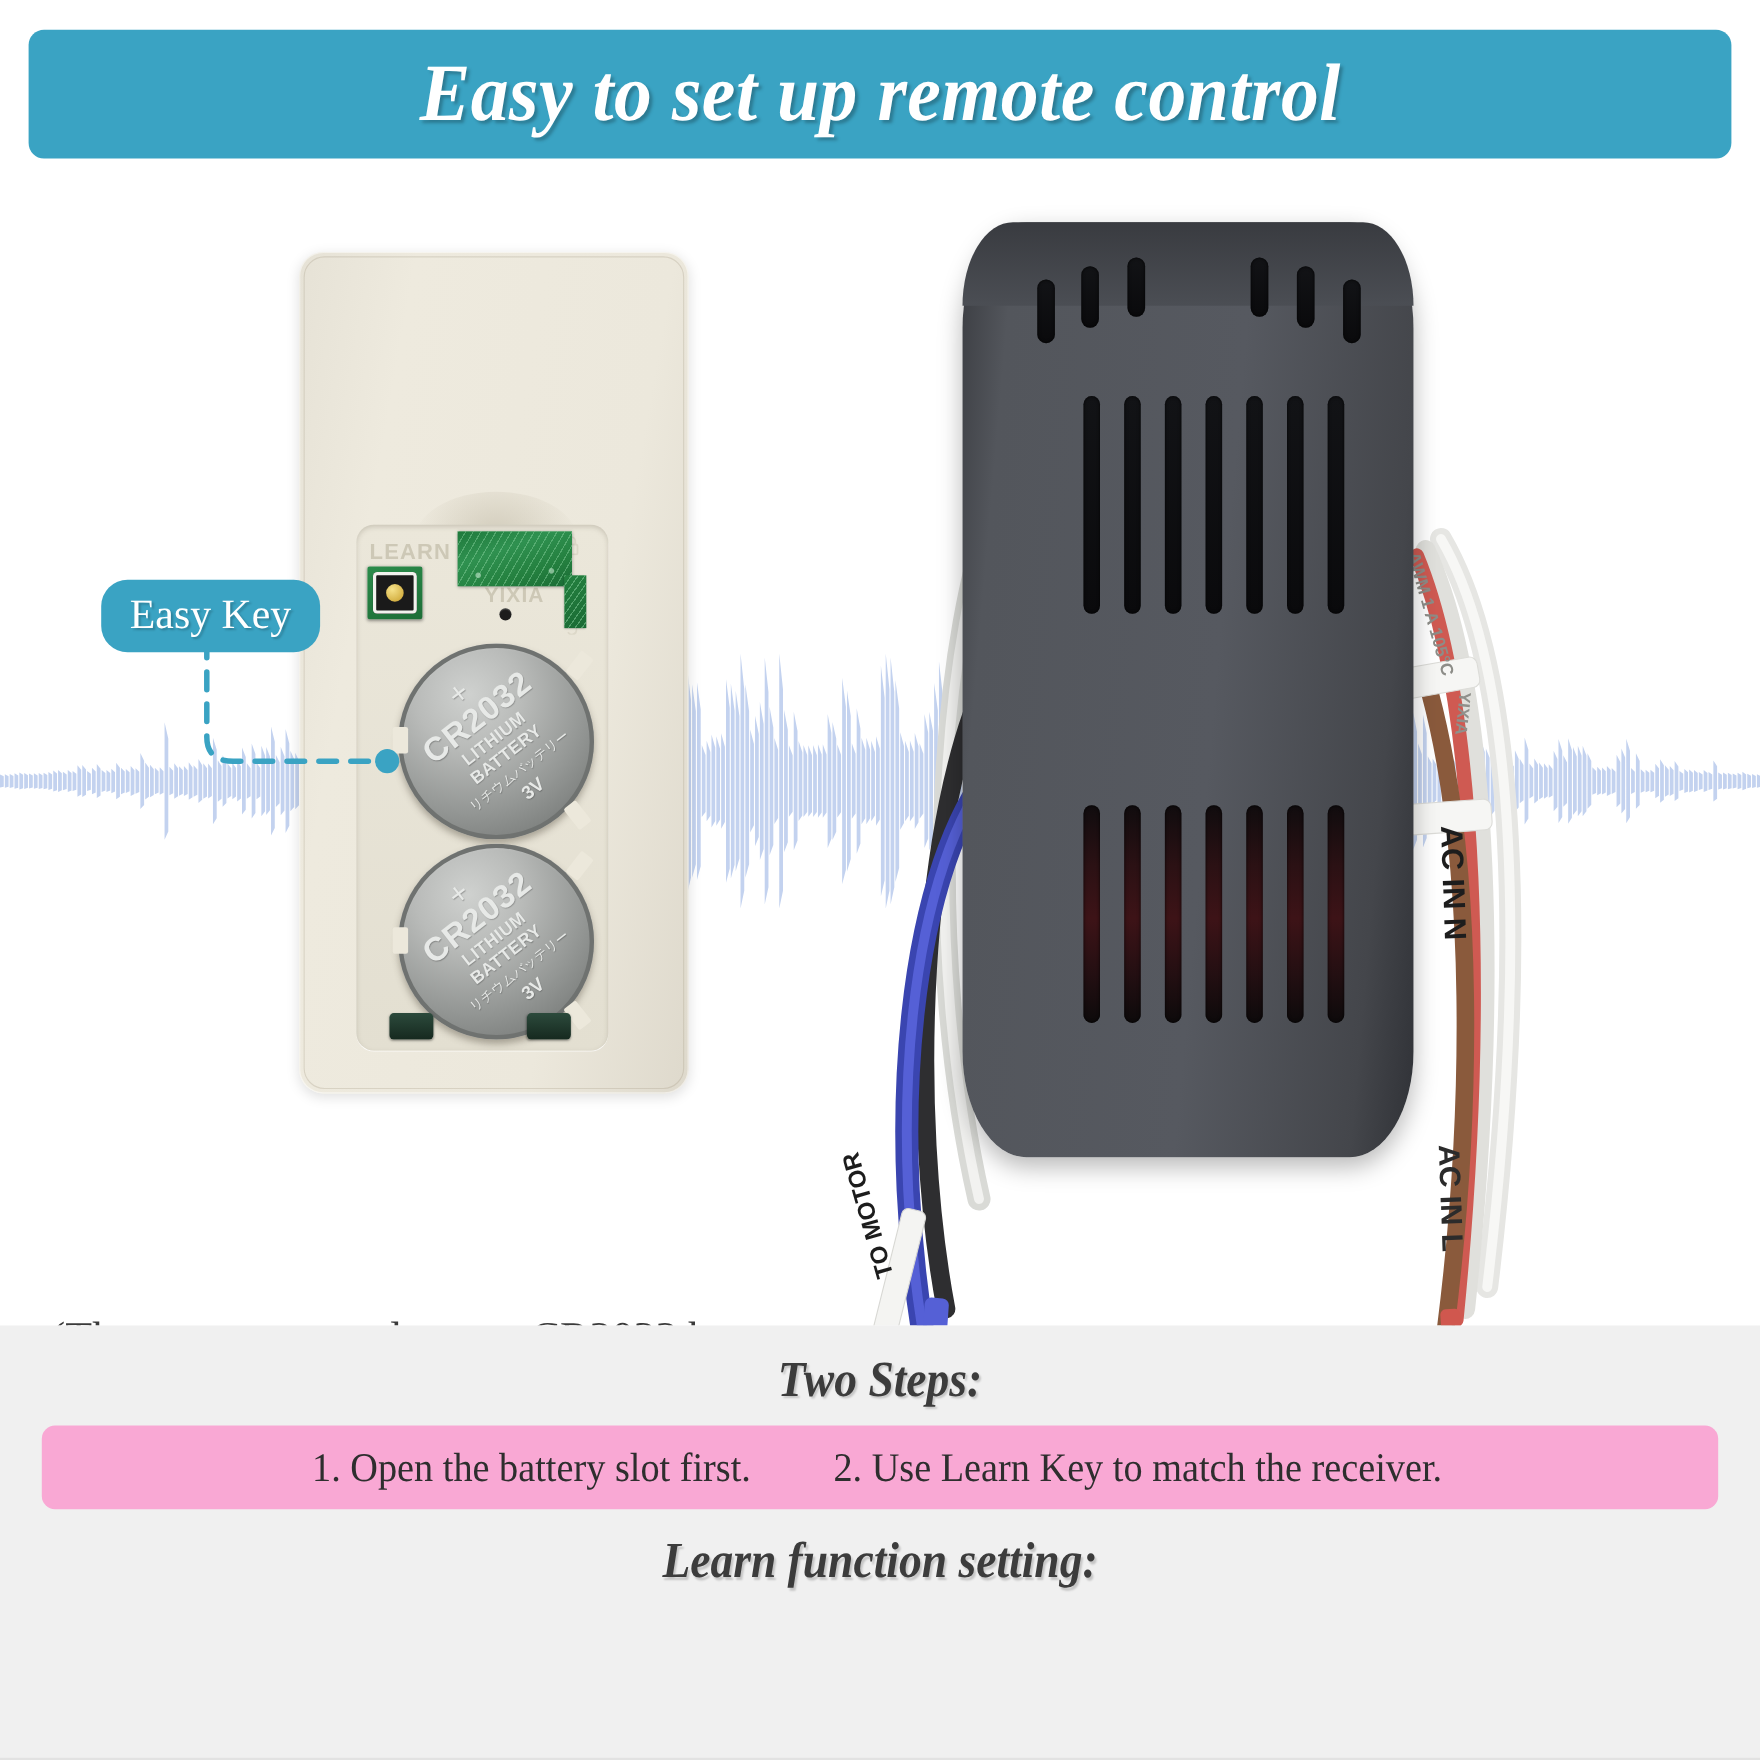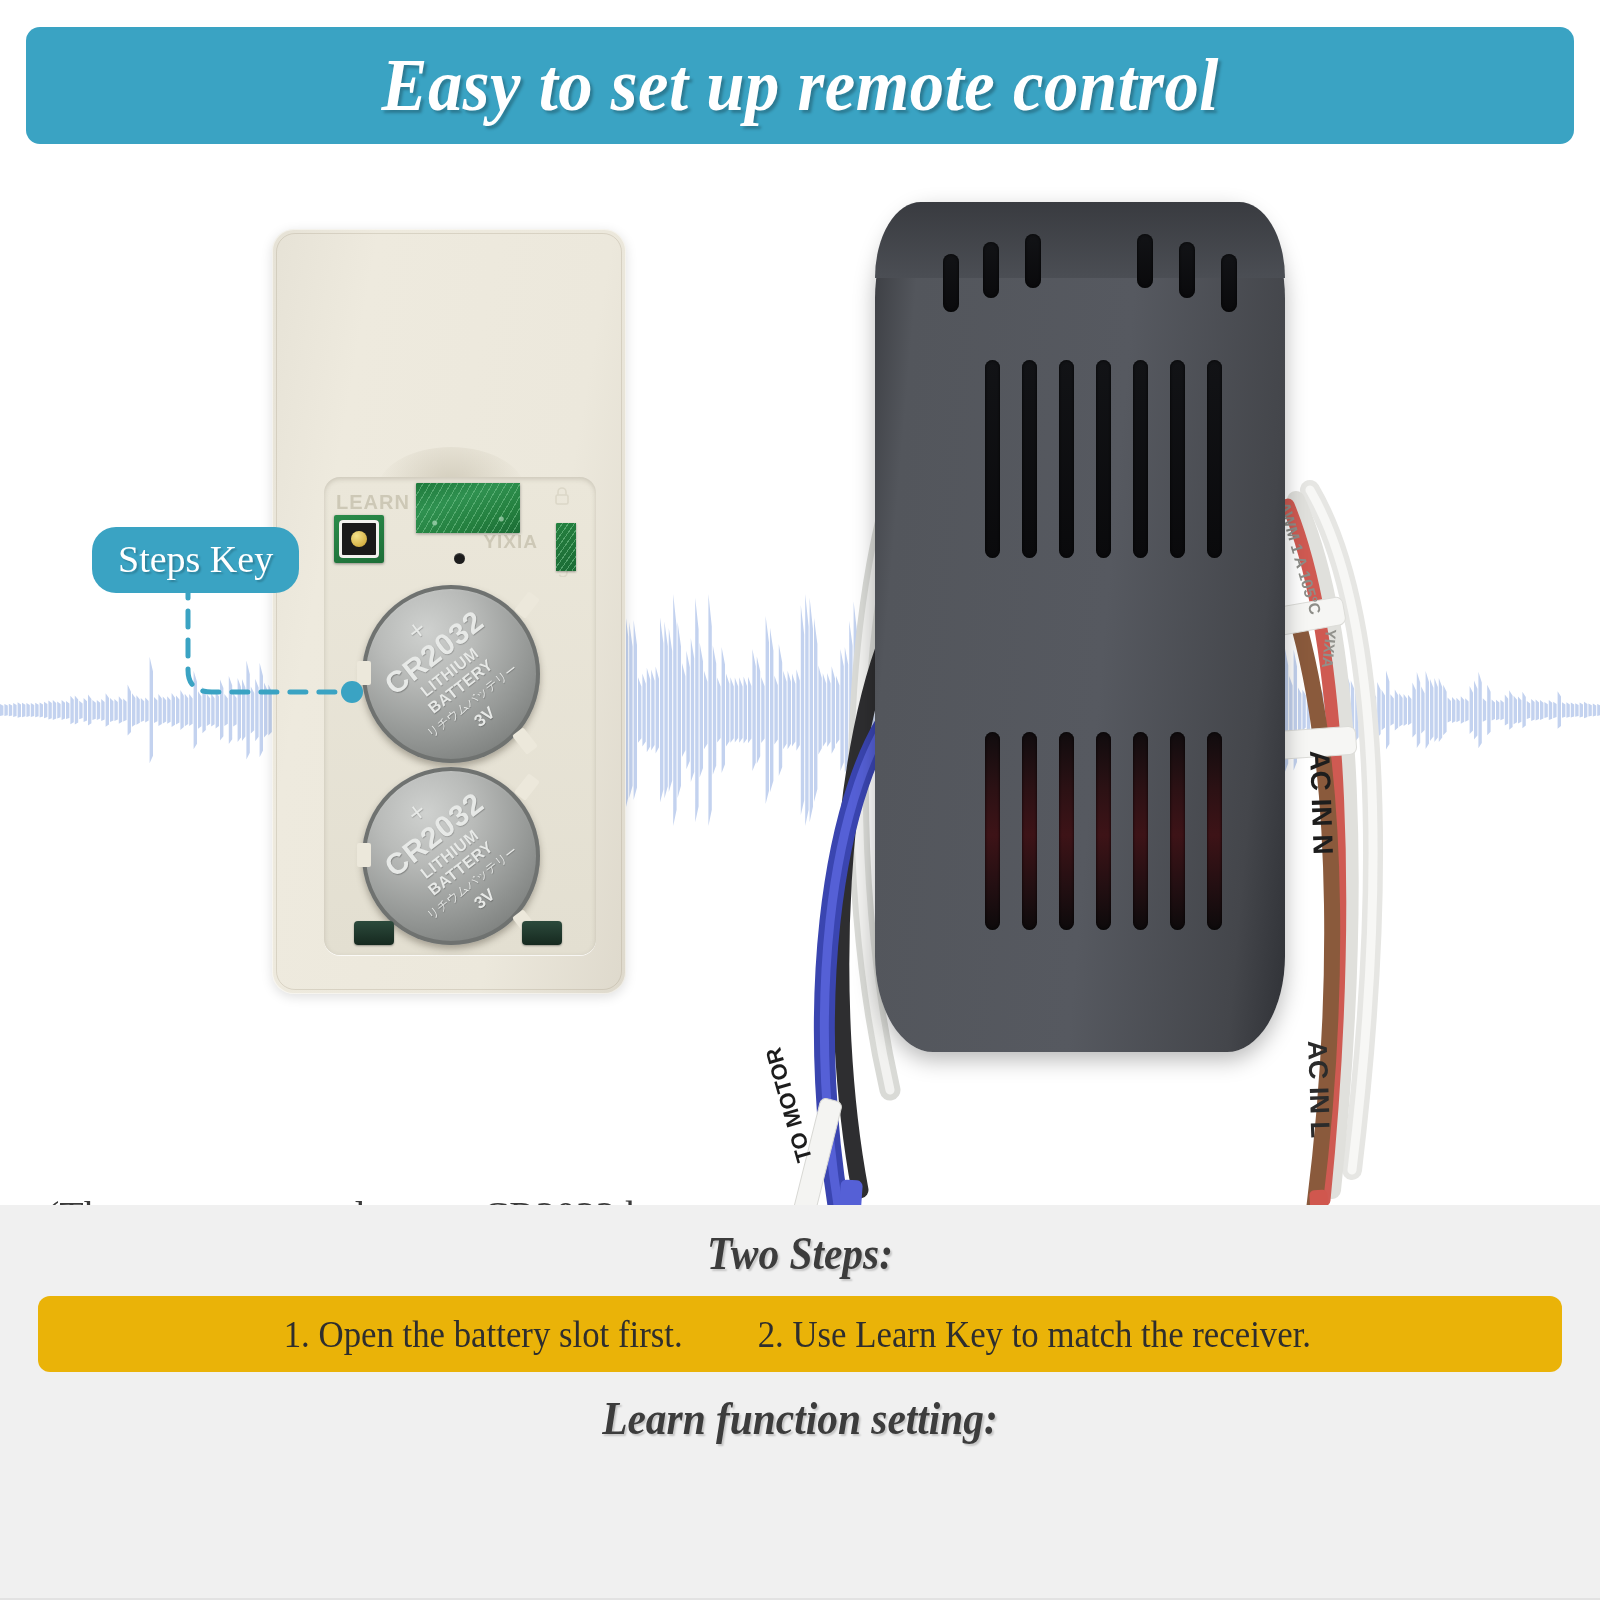"LEARN" .bay { width: 272px -> 229px }
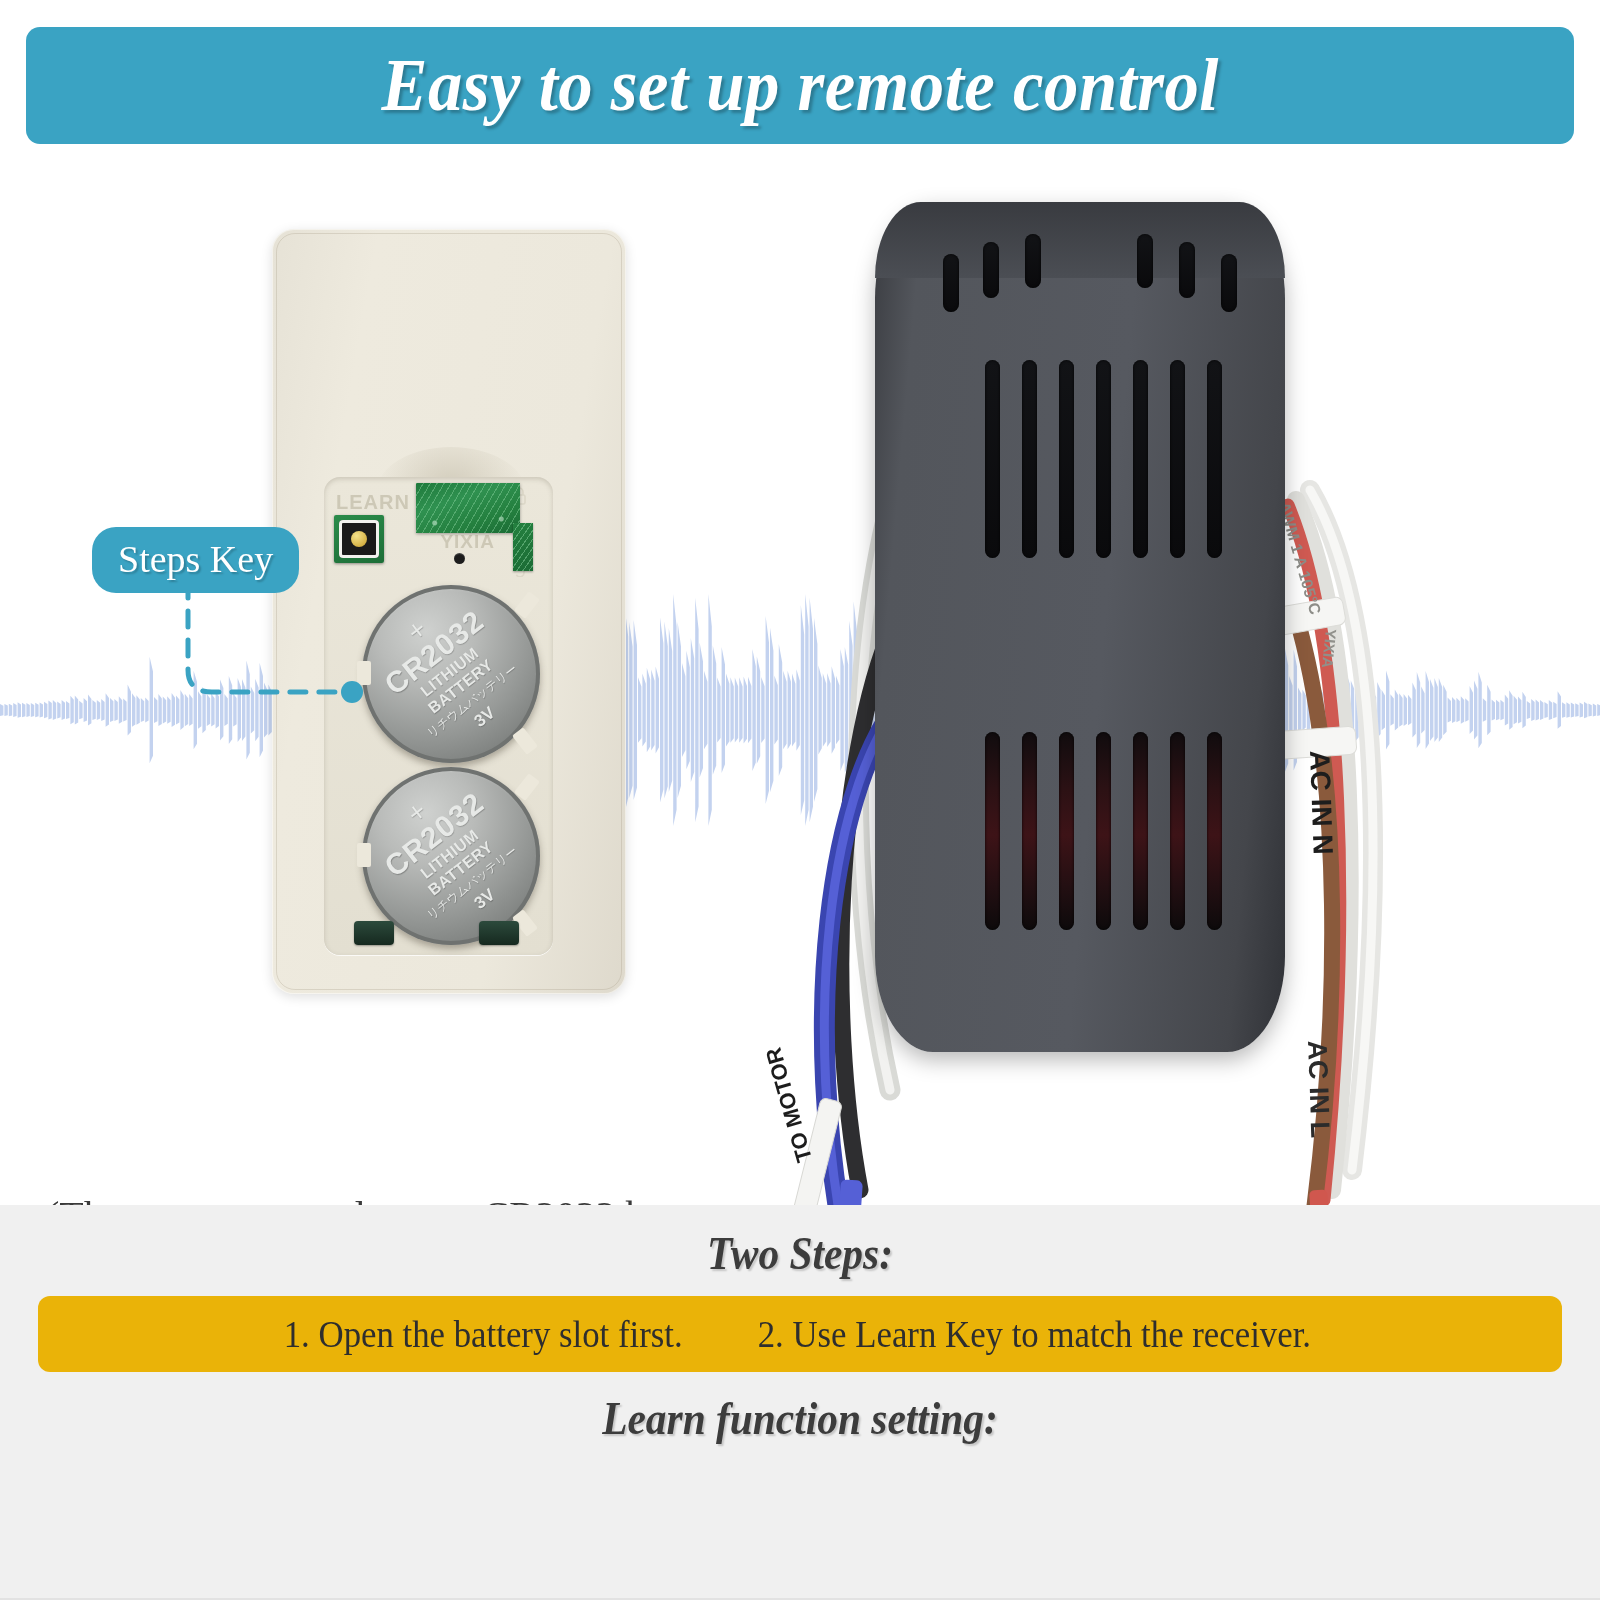"Steps Key" span { text: Steps -> Easy }
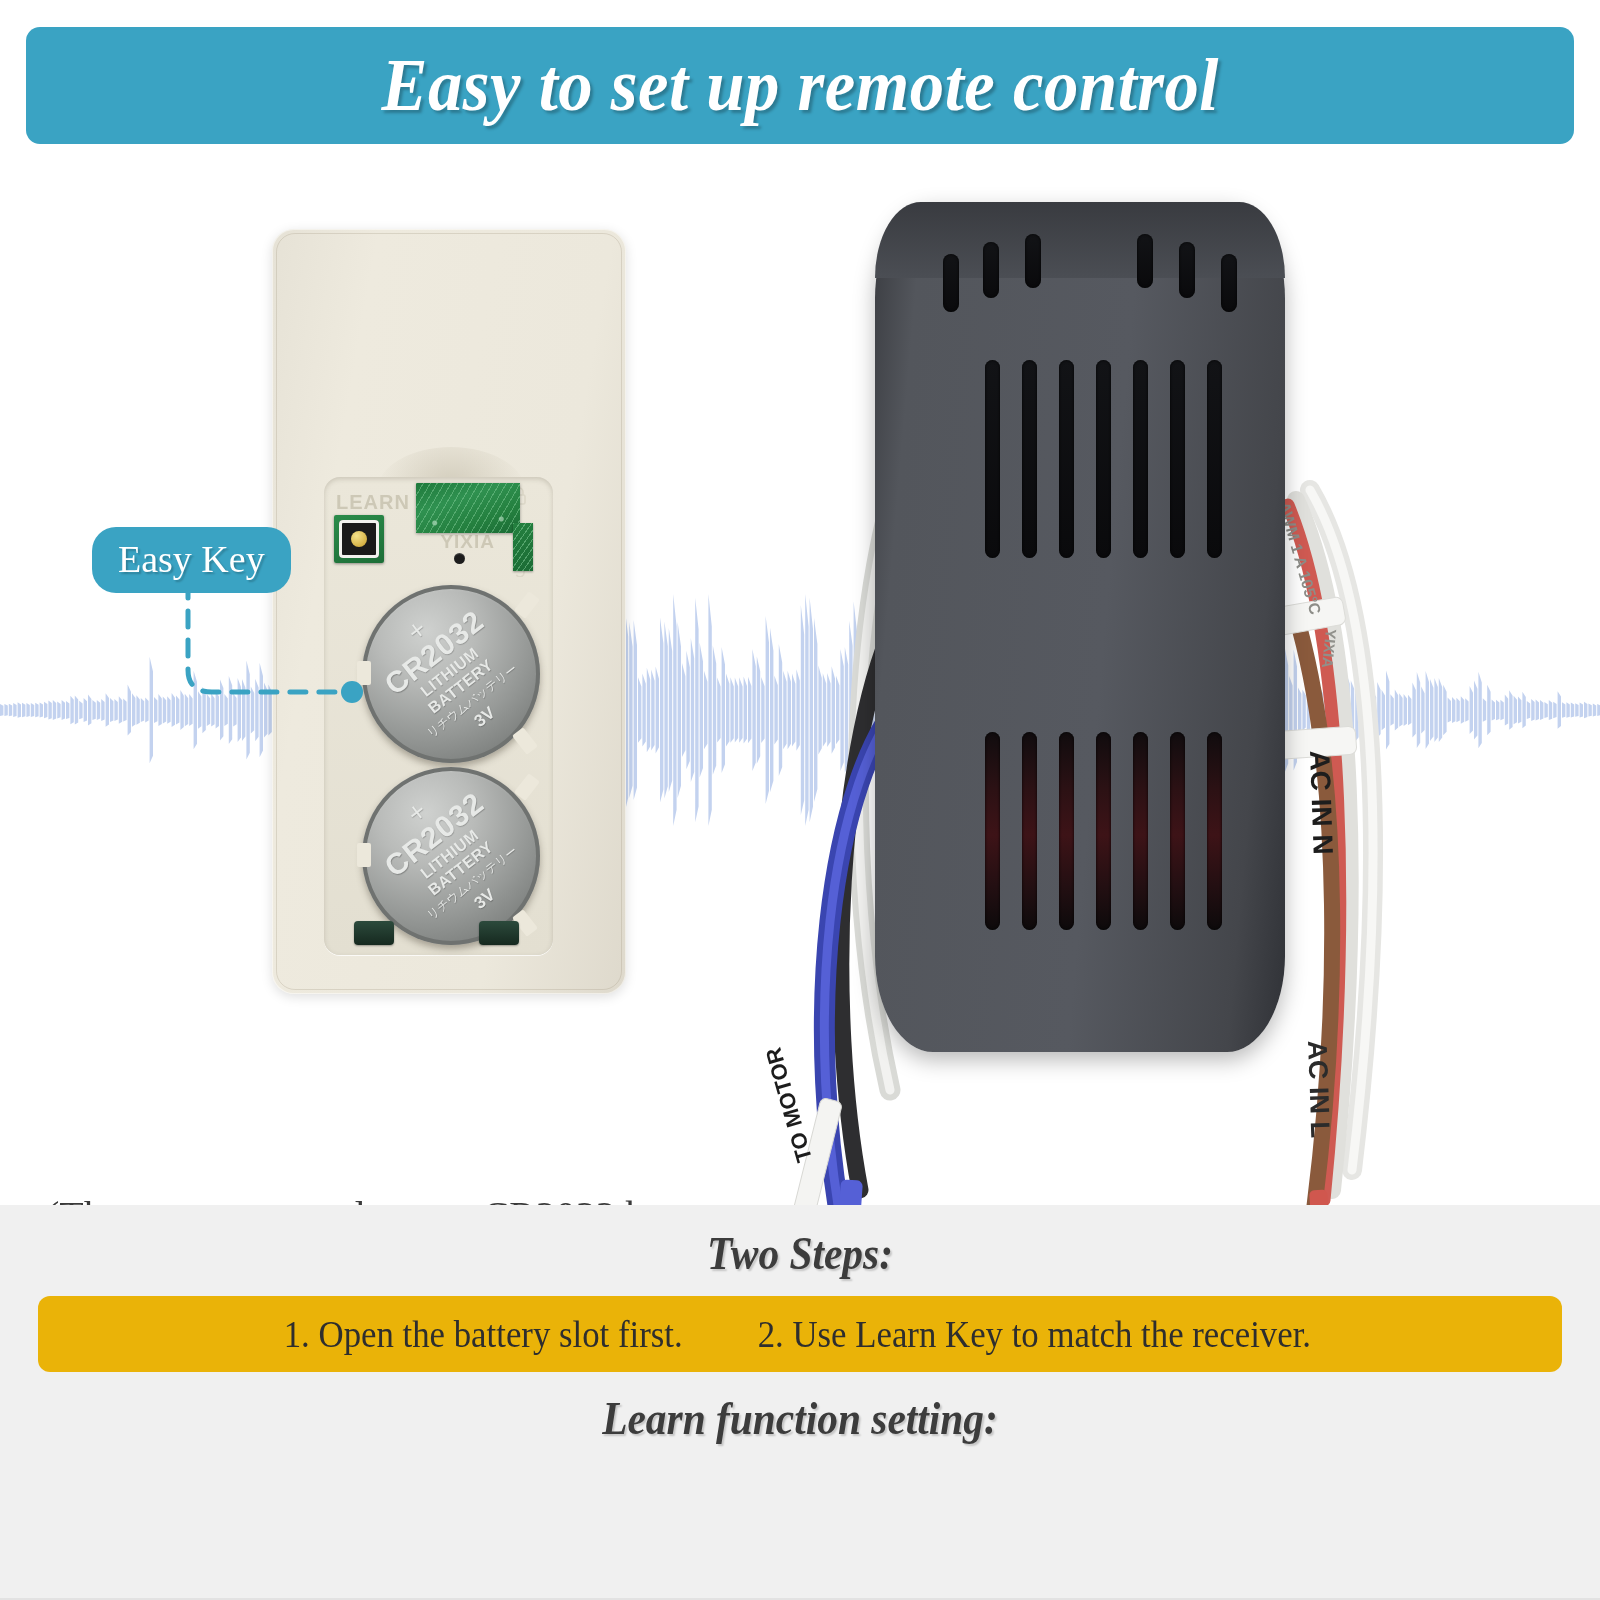"1. Open the battery slot" .blue-bar { background: #eab308 -> #f9a8d4 }
